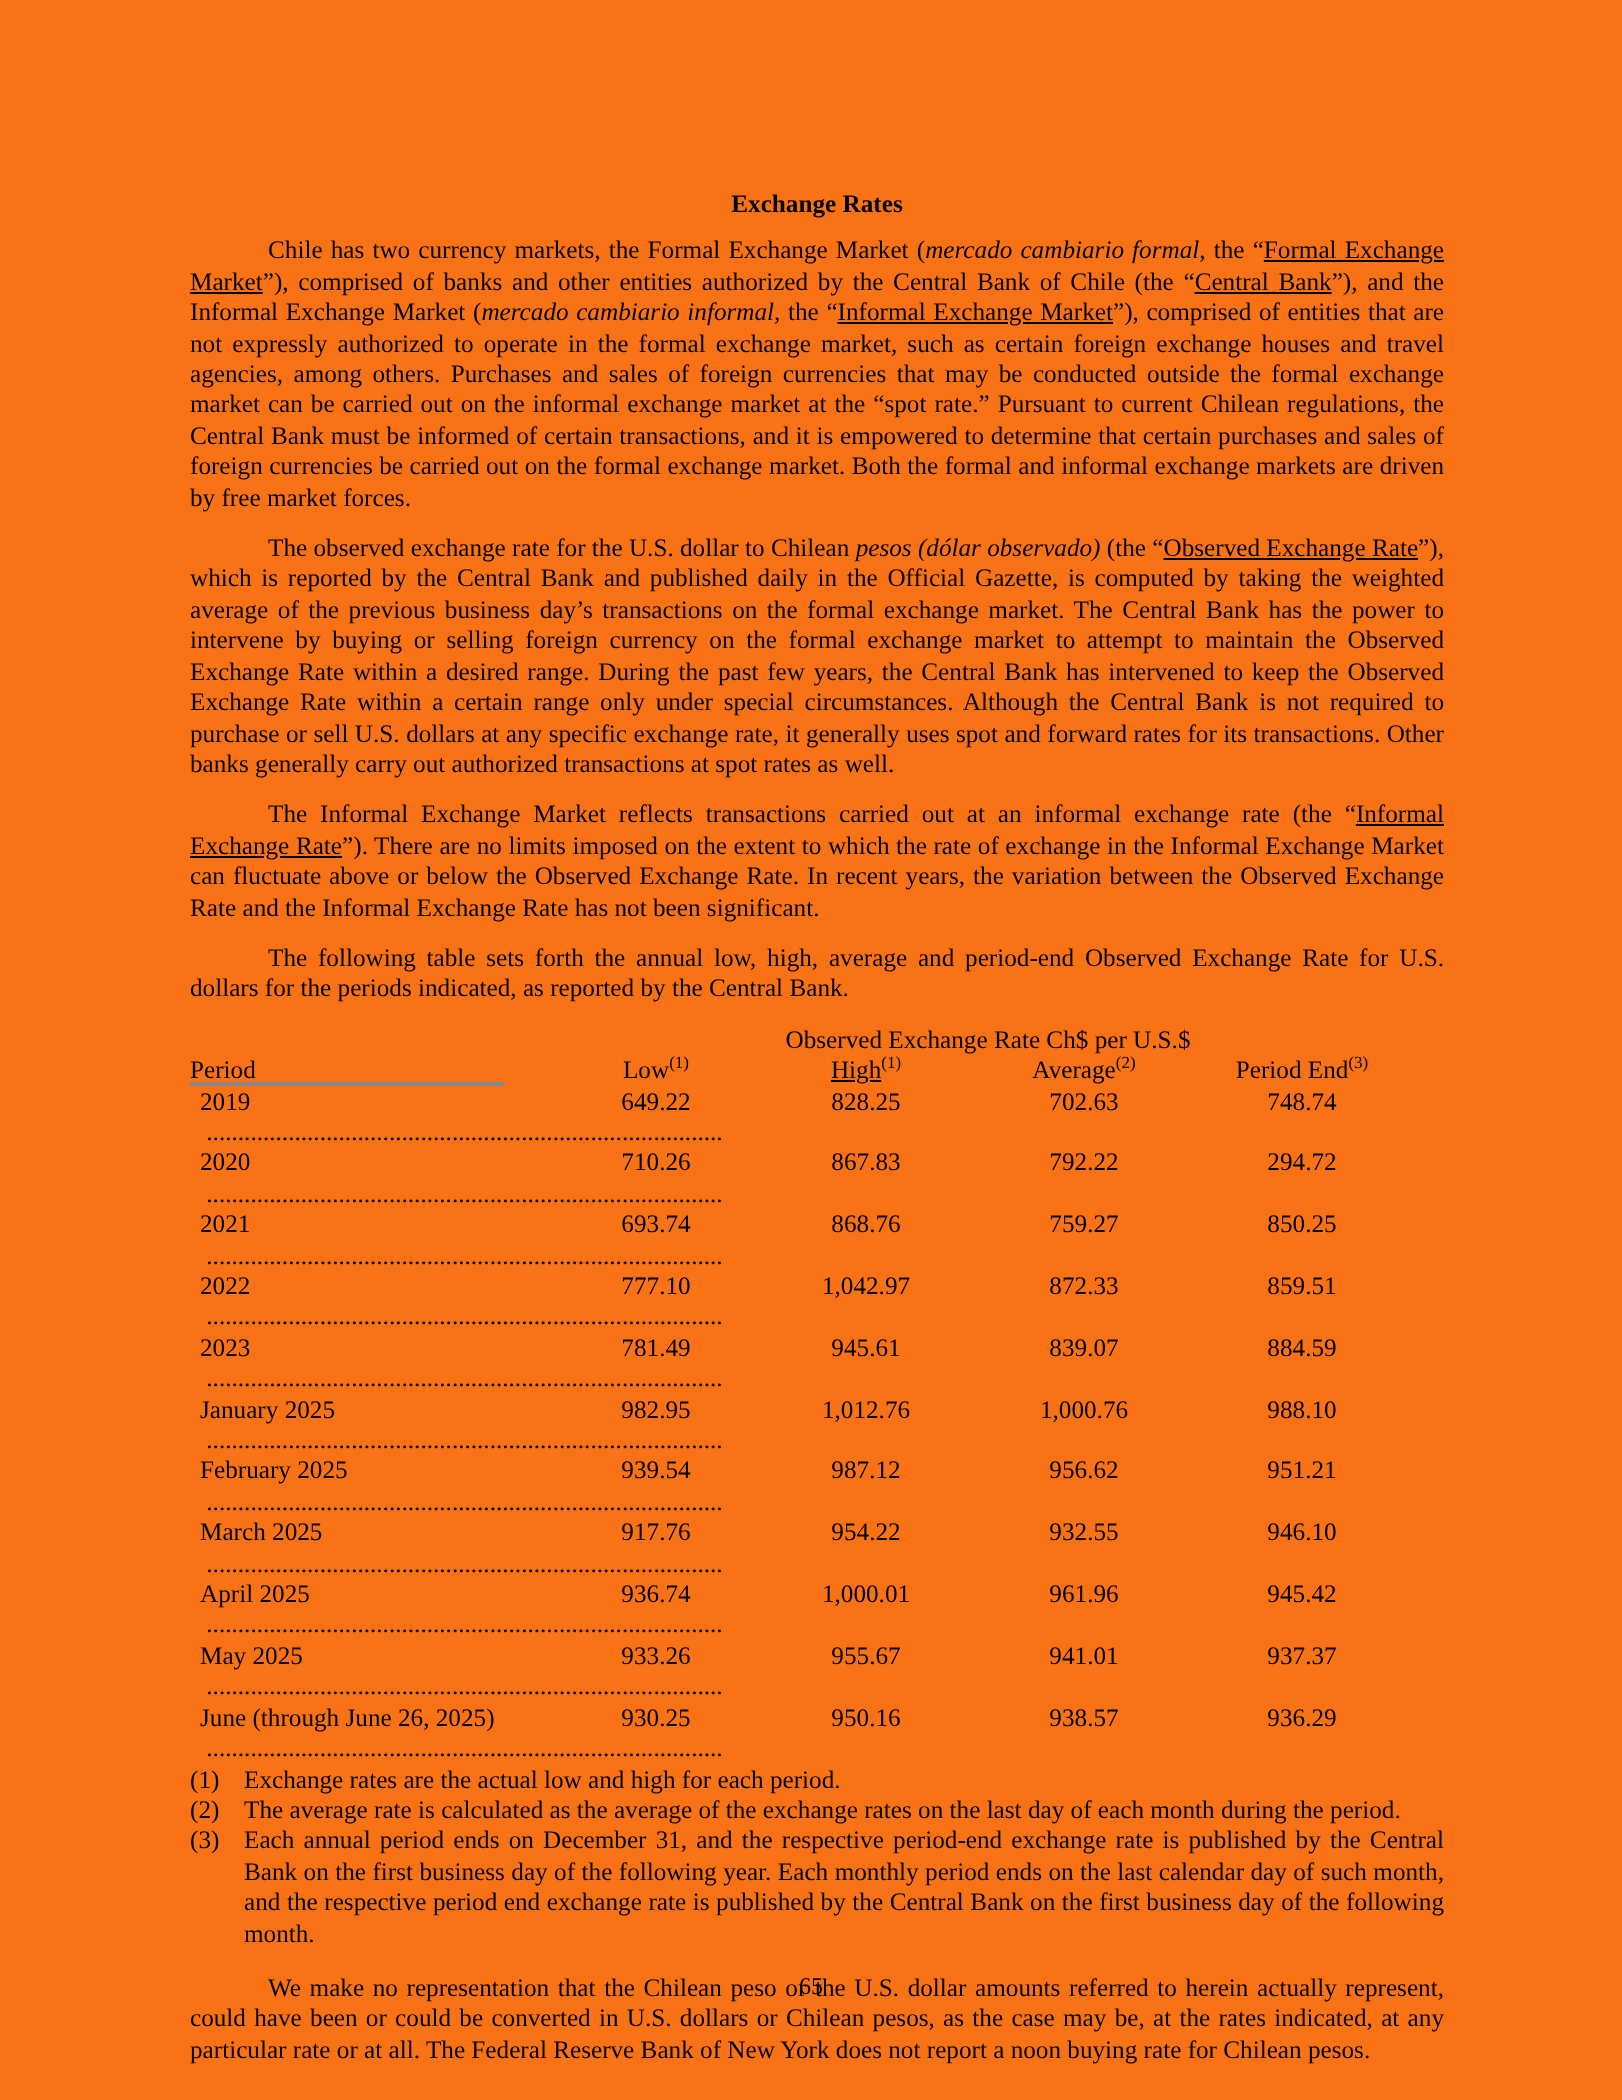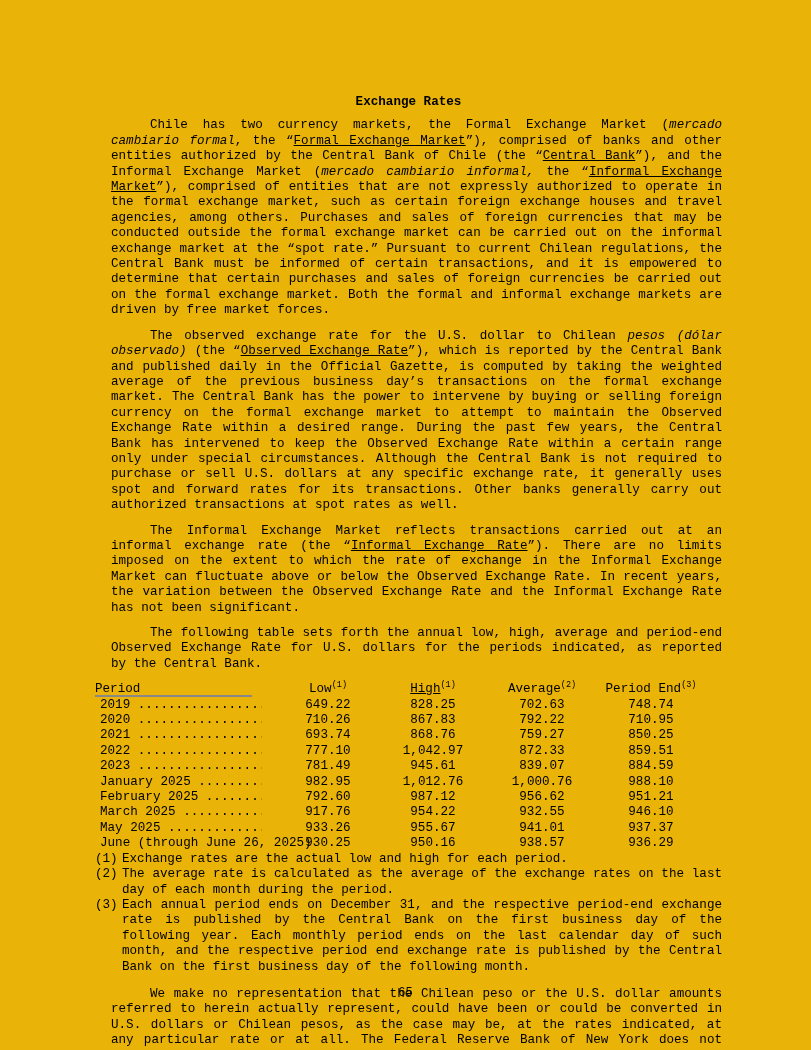"Exchange Rates" .page { background: #eab308 -> #f97316; font-family: Liberation Mono, monospace -> Liberation Serif, serif }
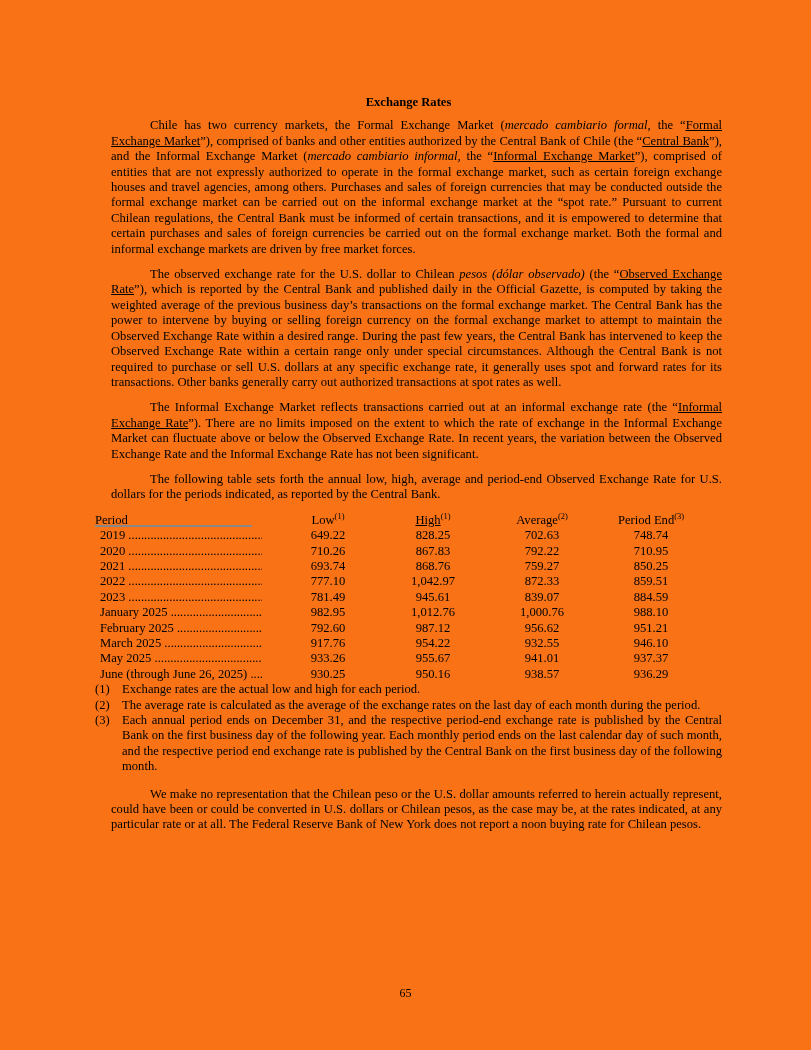"Chile has two currency markets," .para { margin: 0 0 10px 16px -> 0 0 10px 0 }
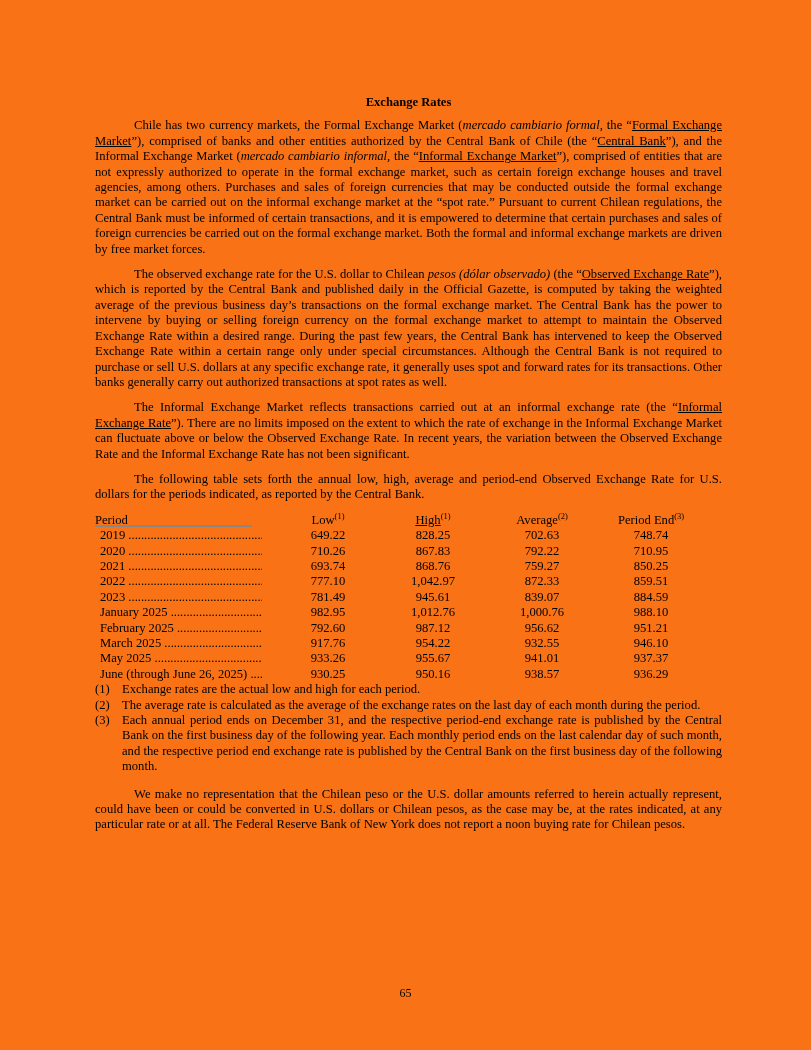"Observed Exchange Rate Ch$ per" tr { html: none -> <tr> <th></th> <th>Observed Exchange Rate Ch$ per U.S.$</th> </tr> }
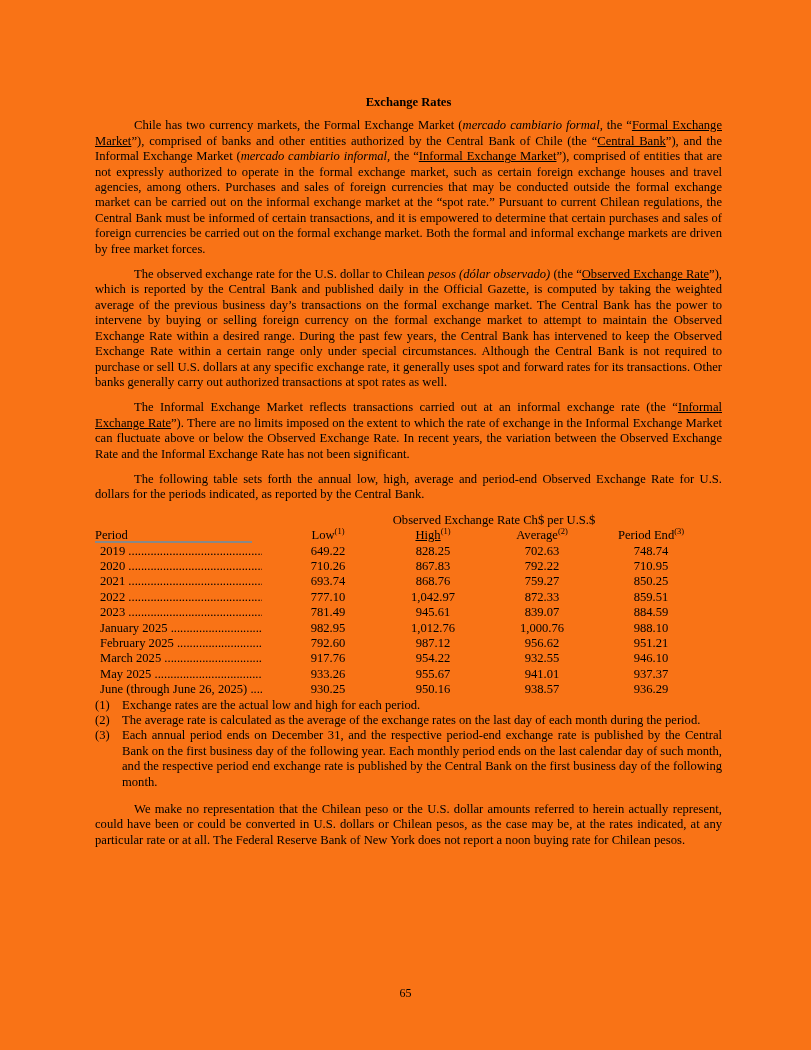"2019" .period-flex { flex-direction: none -> column }
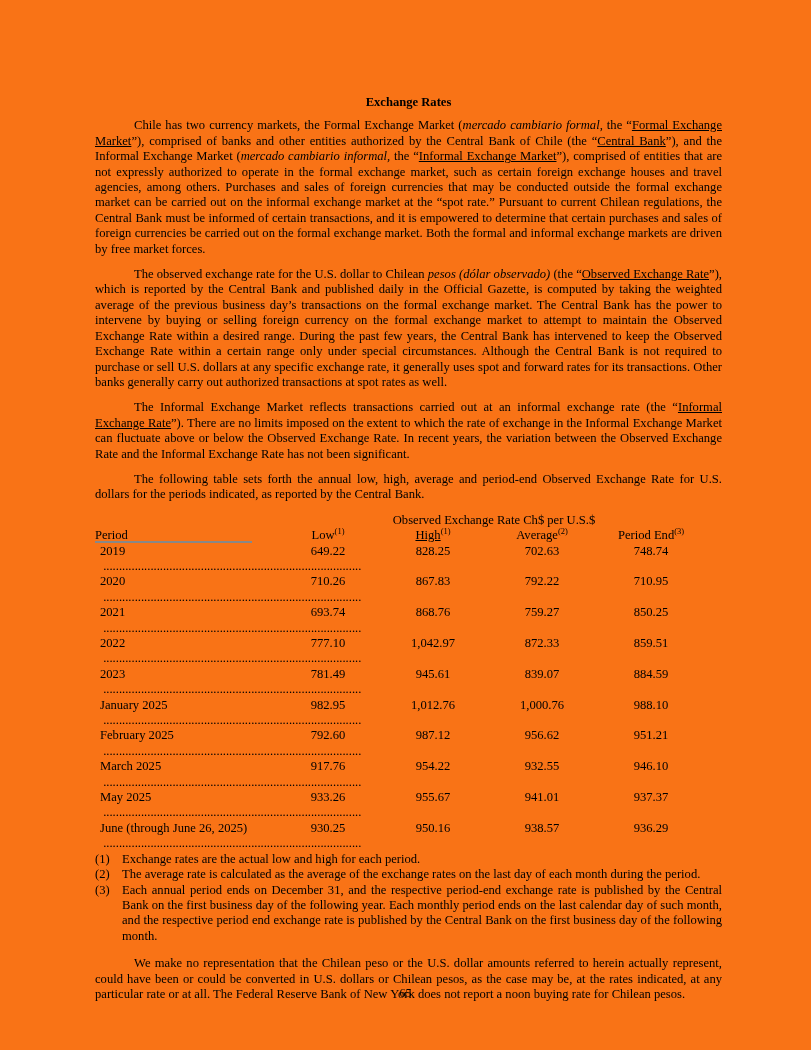"710.95" td.num { text: 710.95 -> 294.72 }
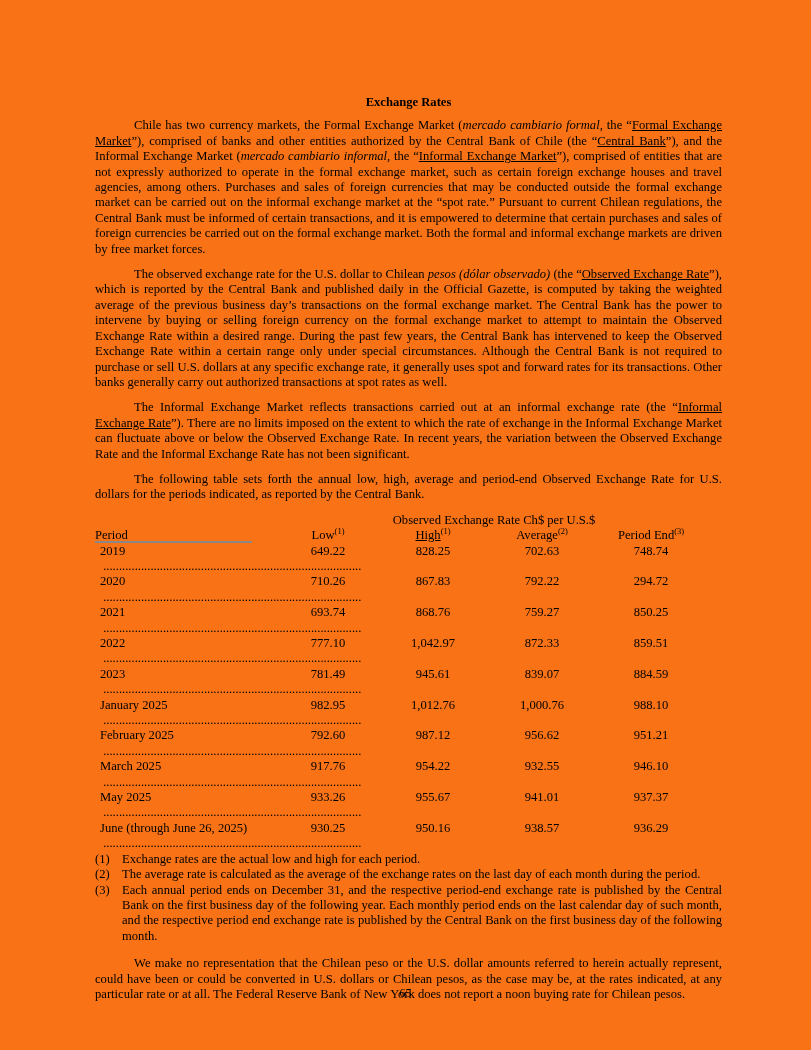"792.60" td.num { text: 792.60 -> 939.54 }
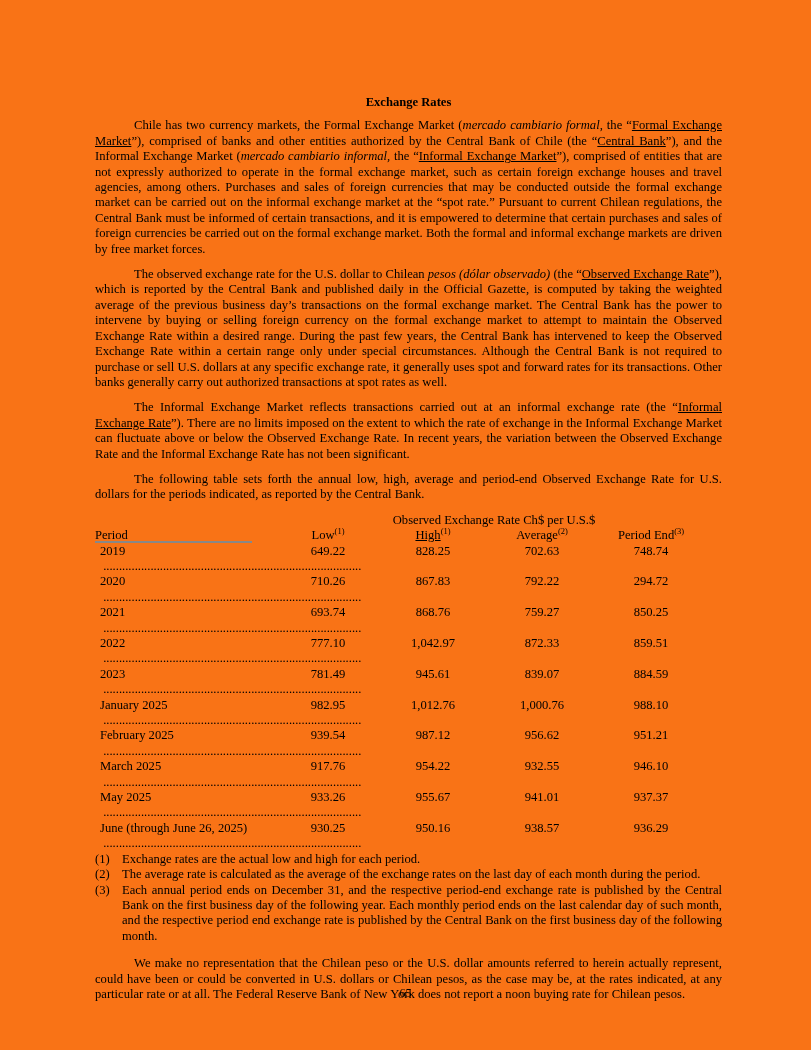"April 2025" tr { html: none -> <tr> <td> <div> <span>April 2025</span> <span></span> </div> </td> <td>936.74</td> <td>1,000.01</td> <td>961.96</td> <td>945.42</td> </tr> }
